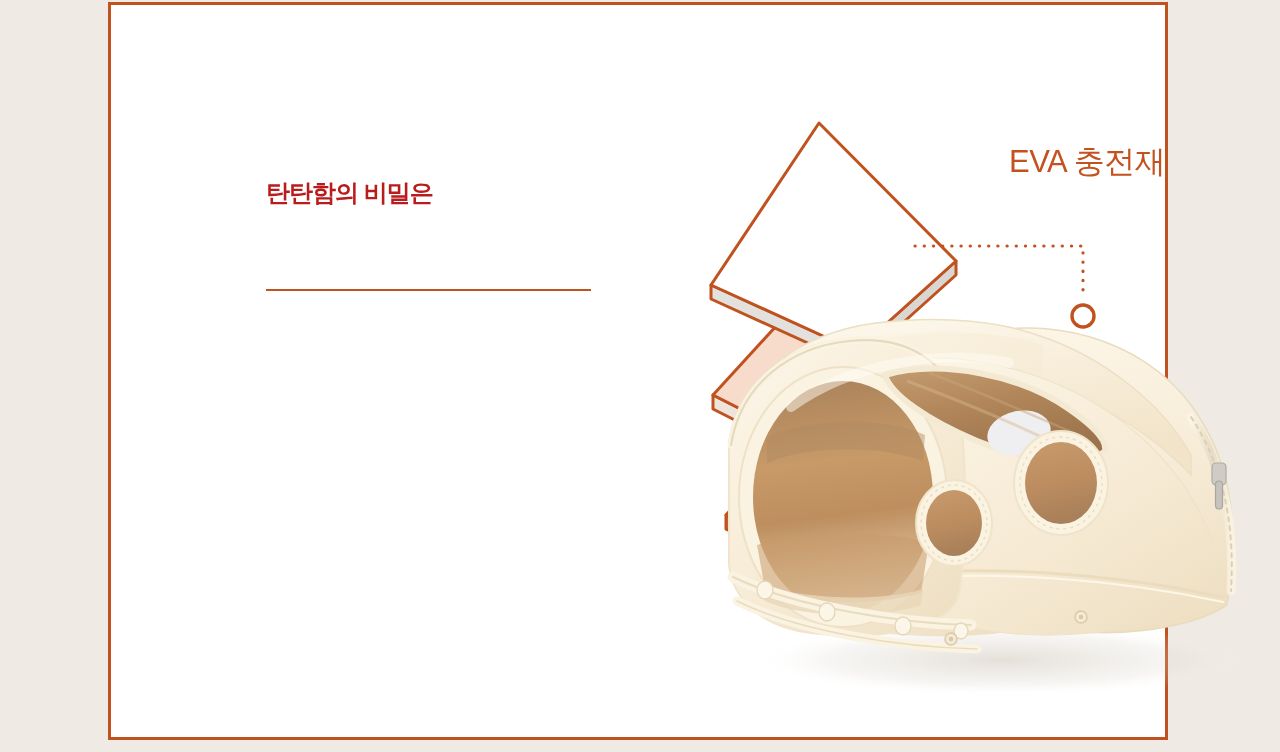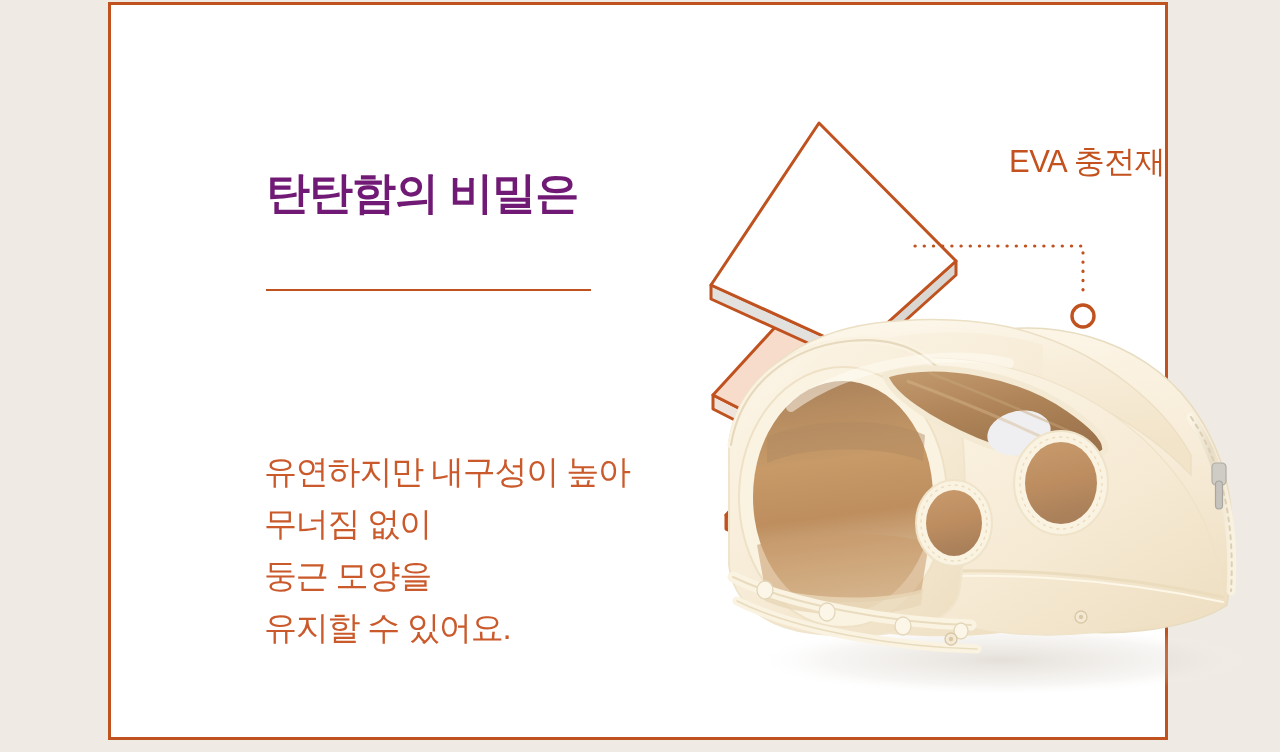"탄탄함의 비밀은" .headline { color: #701a75 -> #b91c1c; font-size: 44px -> 24px }
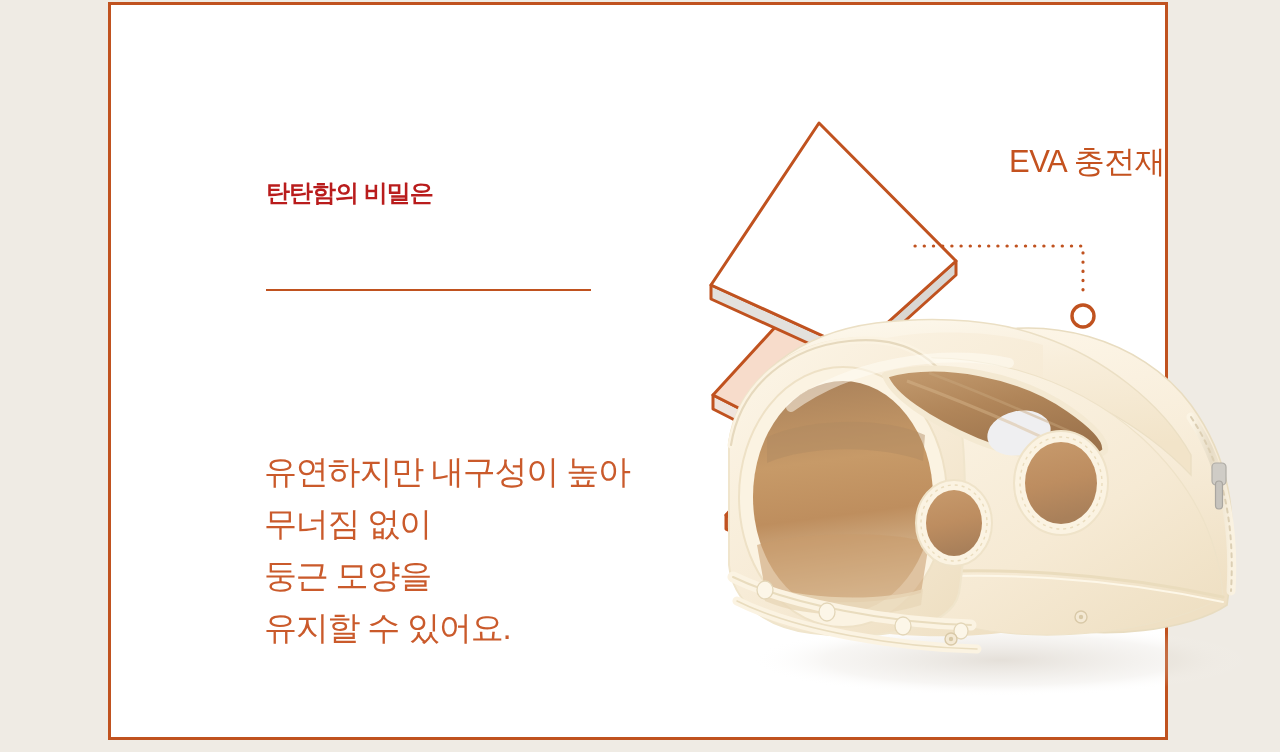"유연하지만 내구성이 높아" p.body-copy { html: <p>유연하지만 내구성이 높아 무너짐 없이 둥근 모양을 유지할 수 있어요.</p> -> none }
